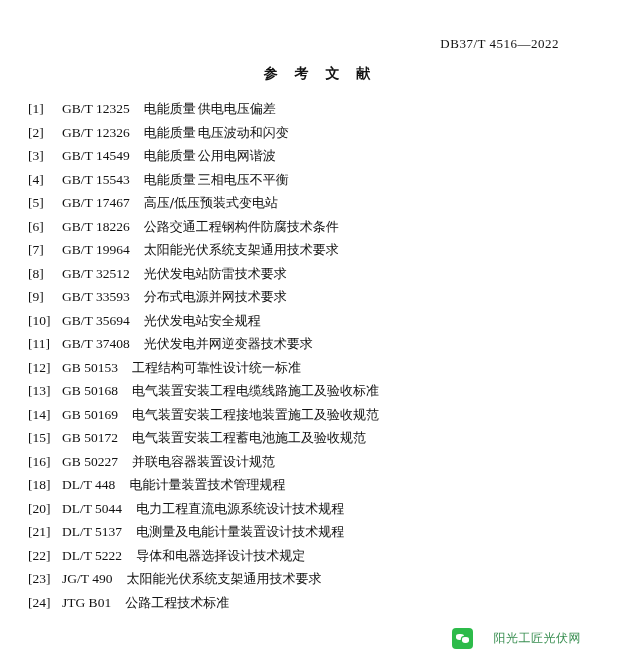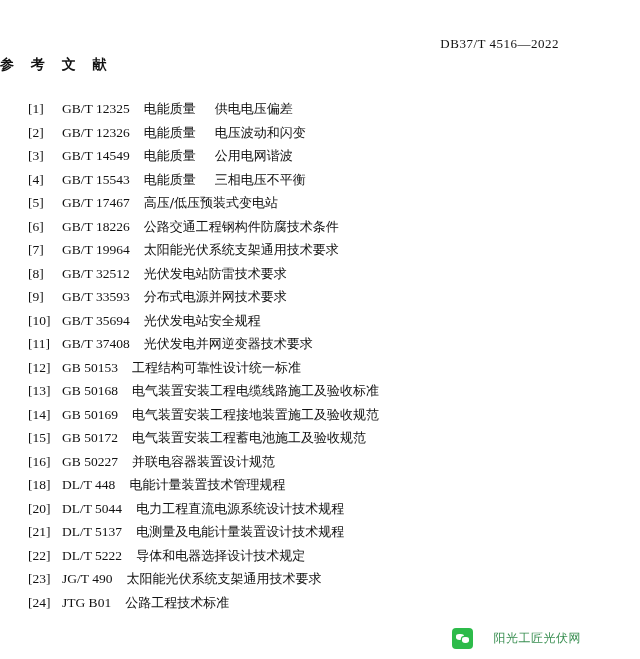"参 考 文 献" .doc-title { text-align: none -> center; top: 56px -> 65px }
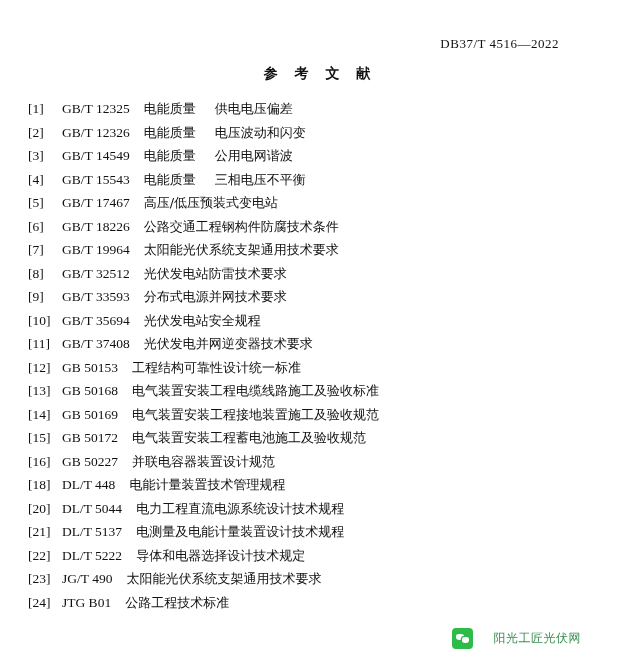"供电电压偏差" .ref-title .seg2 { margin-left: 19px -> 2px }
